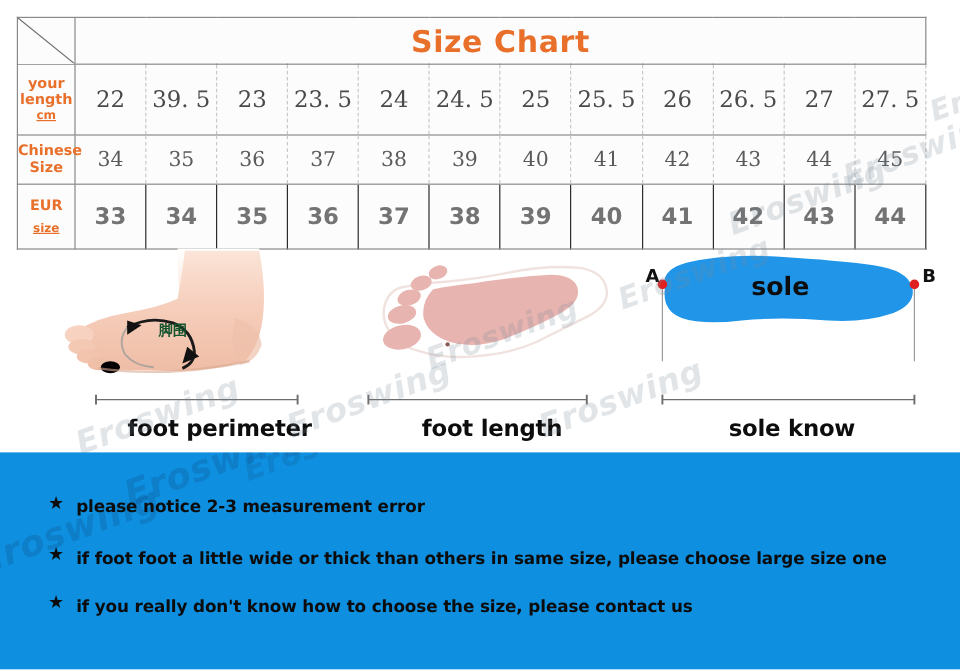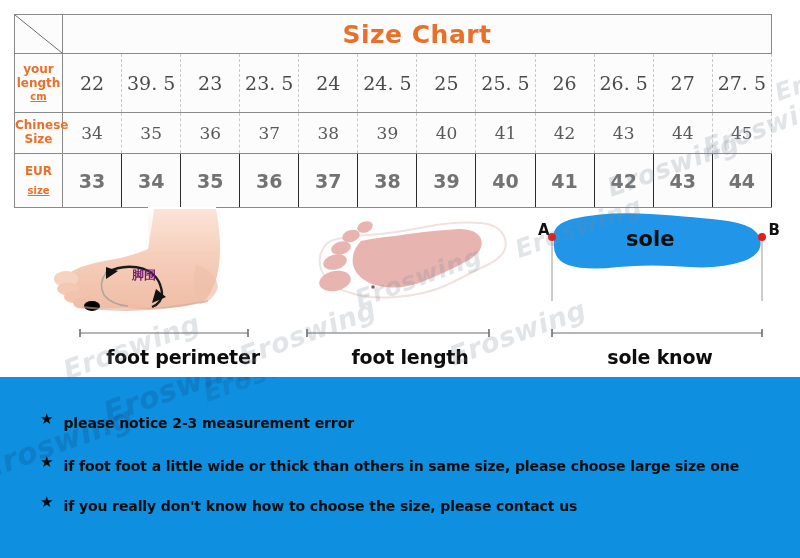"脚围" .cn-tag { color: #701a75 -> #14532d }
